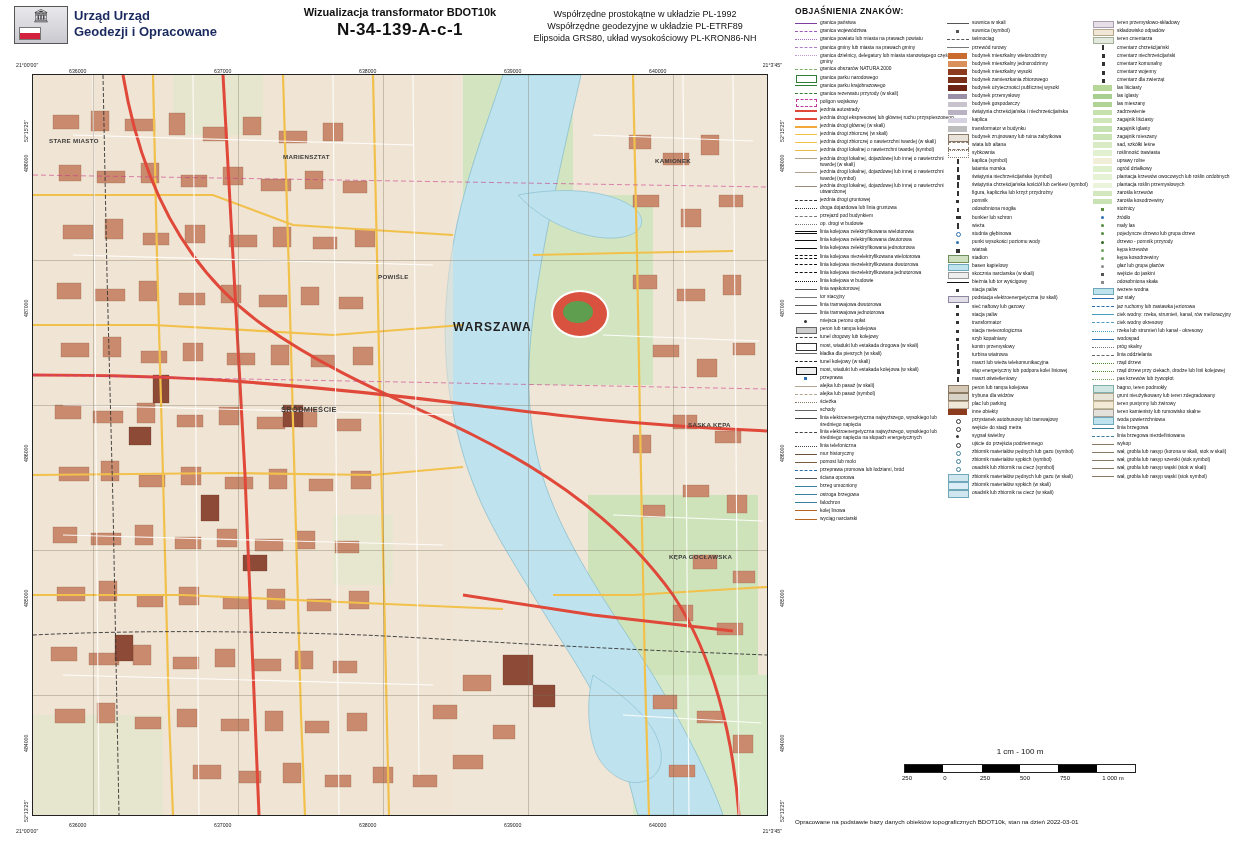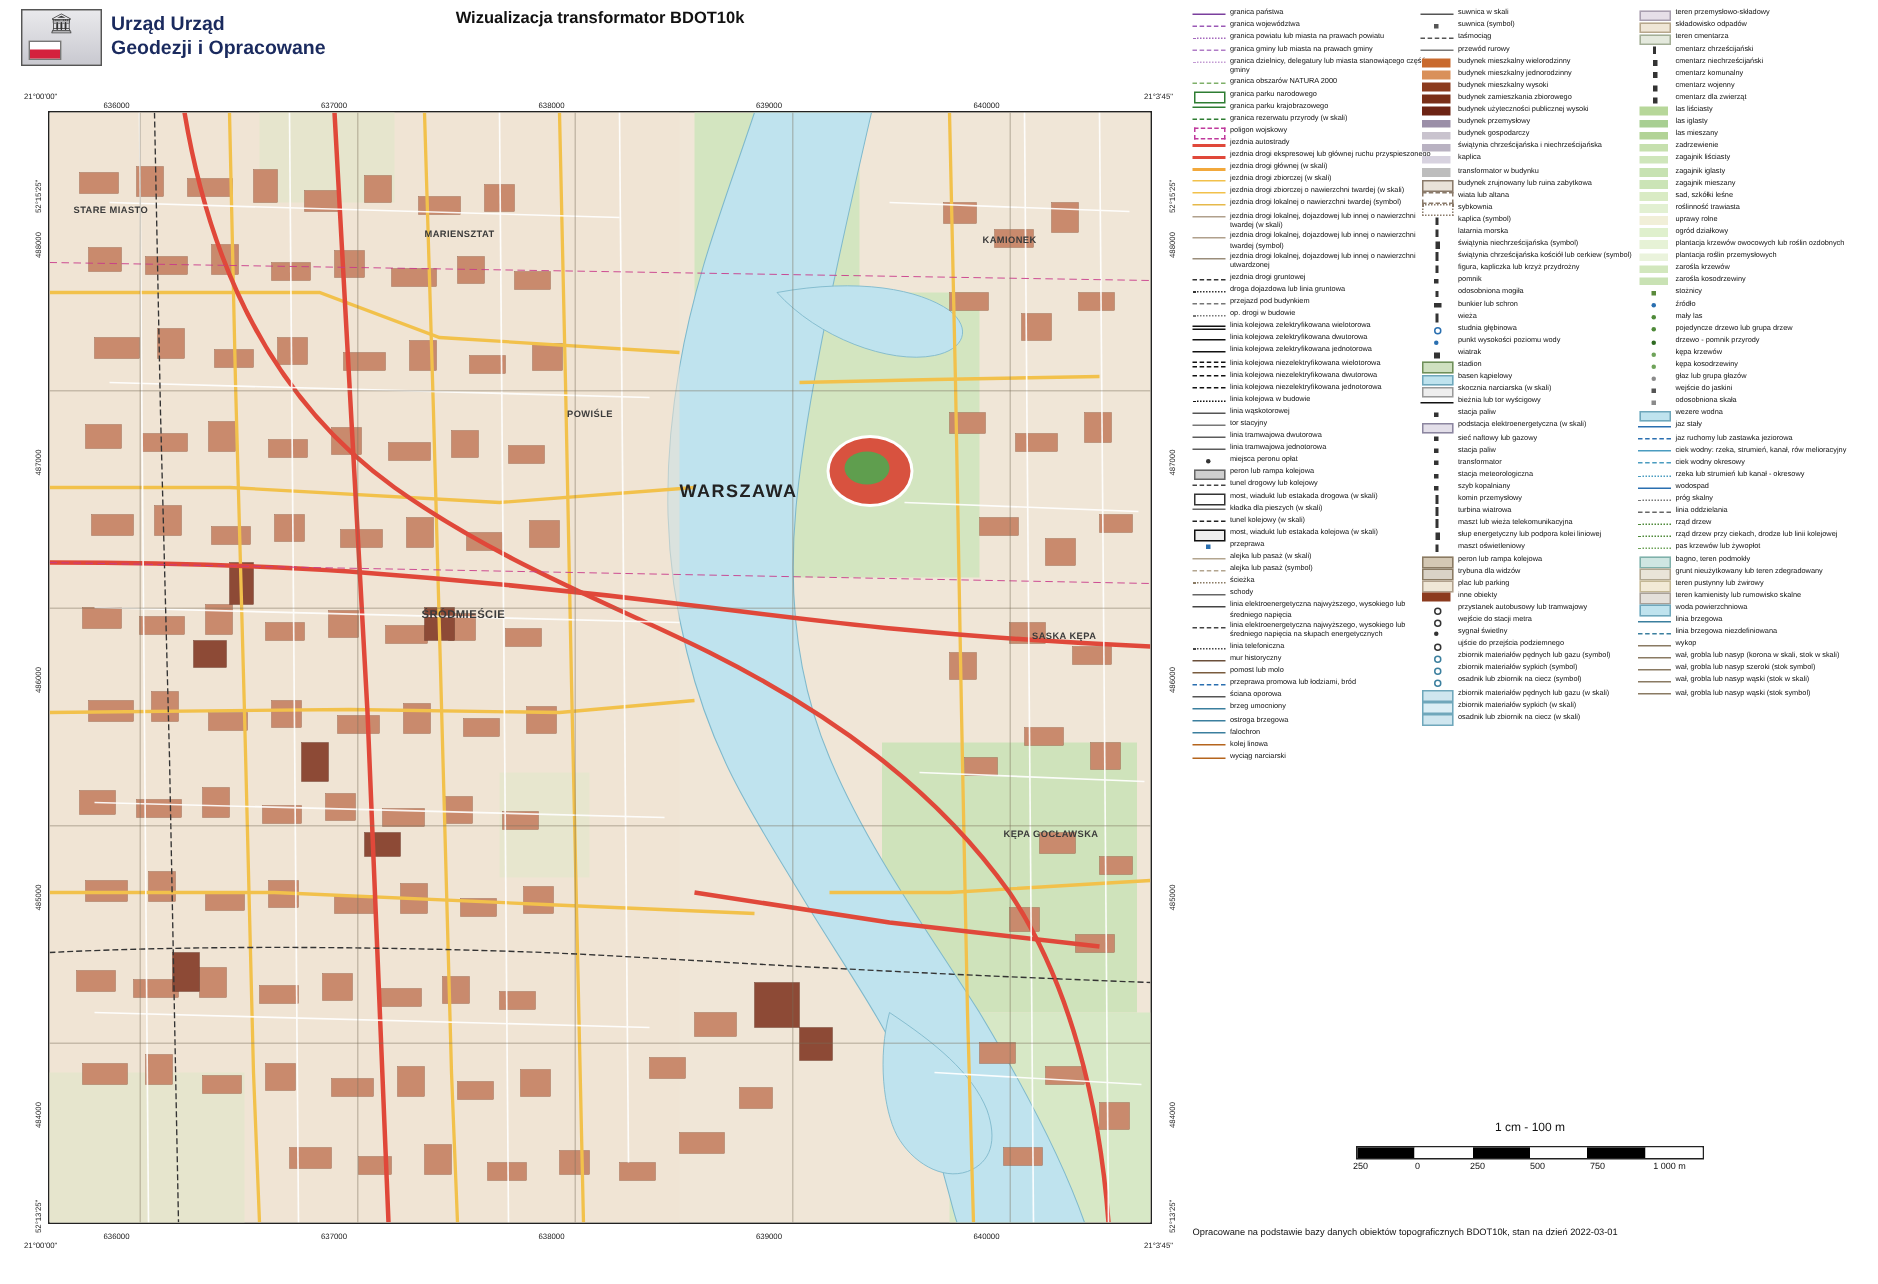"Współrzędne prostokątne w układzie" div.coordbox { html: none -> <div> <div>Współrzędne prostokątne w układzie PL-1992</div> <div>Współrzędne geodezyjne w układzie PL-ETRF89</div> <div>Elipsoida GRS80, układ wysokościowy PL-KRON86-NH</div> </div> }
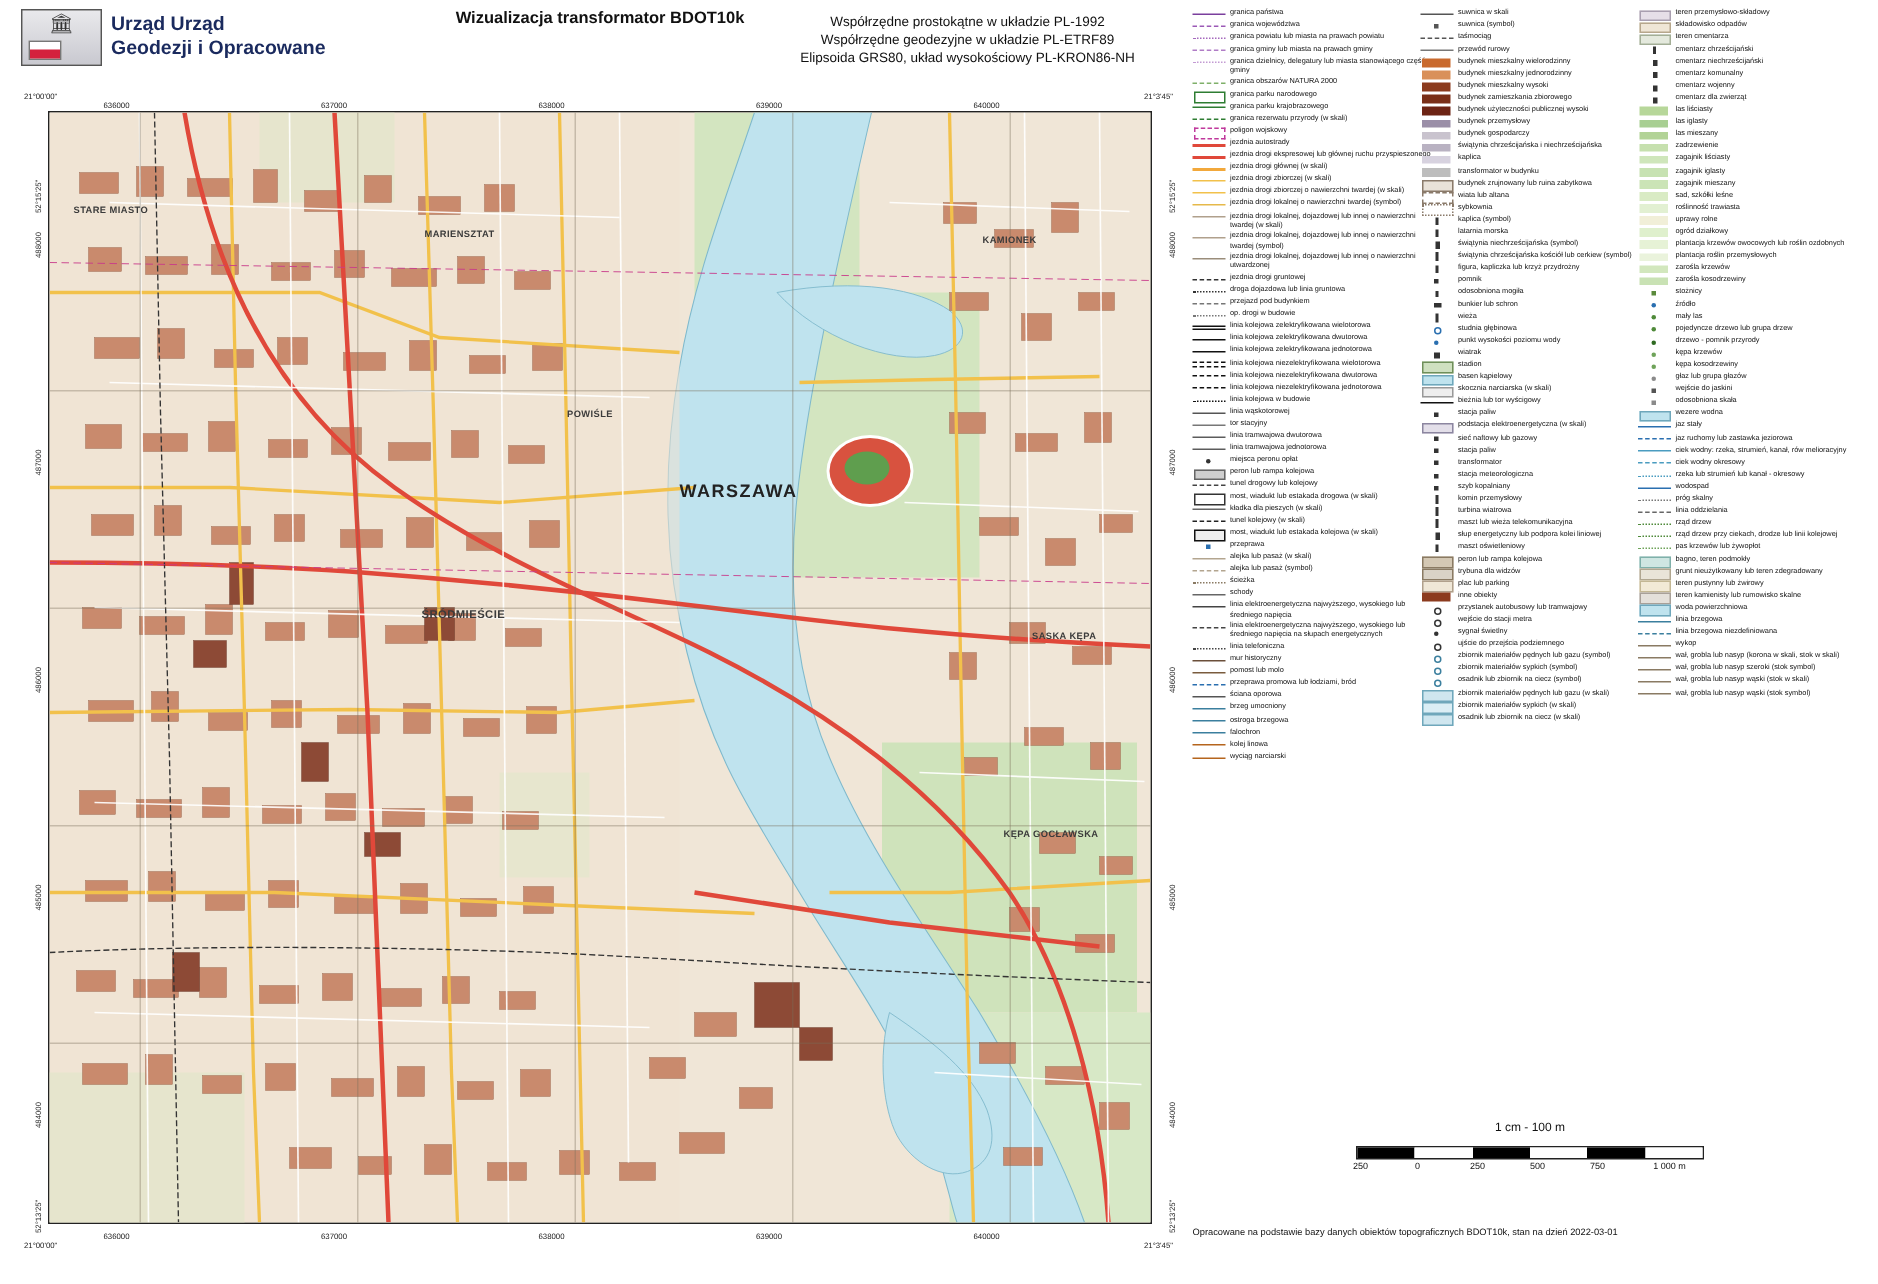"OBJAŚNIENIA ZNAKÓW:" div.legend-title { html: none -> <div>OBJAŚNIENIA ZNAKÓW:</div> }
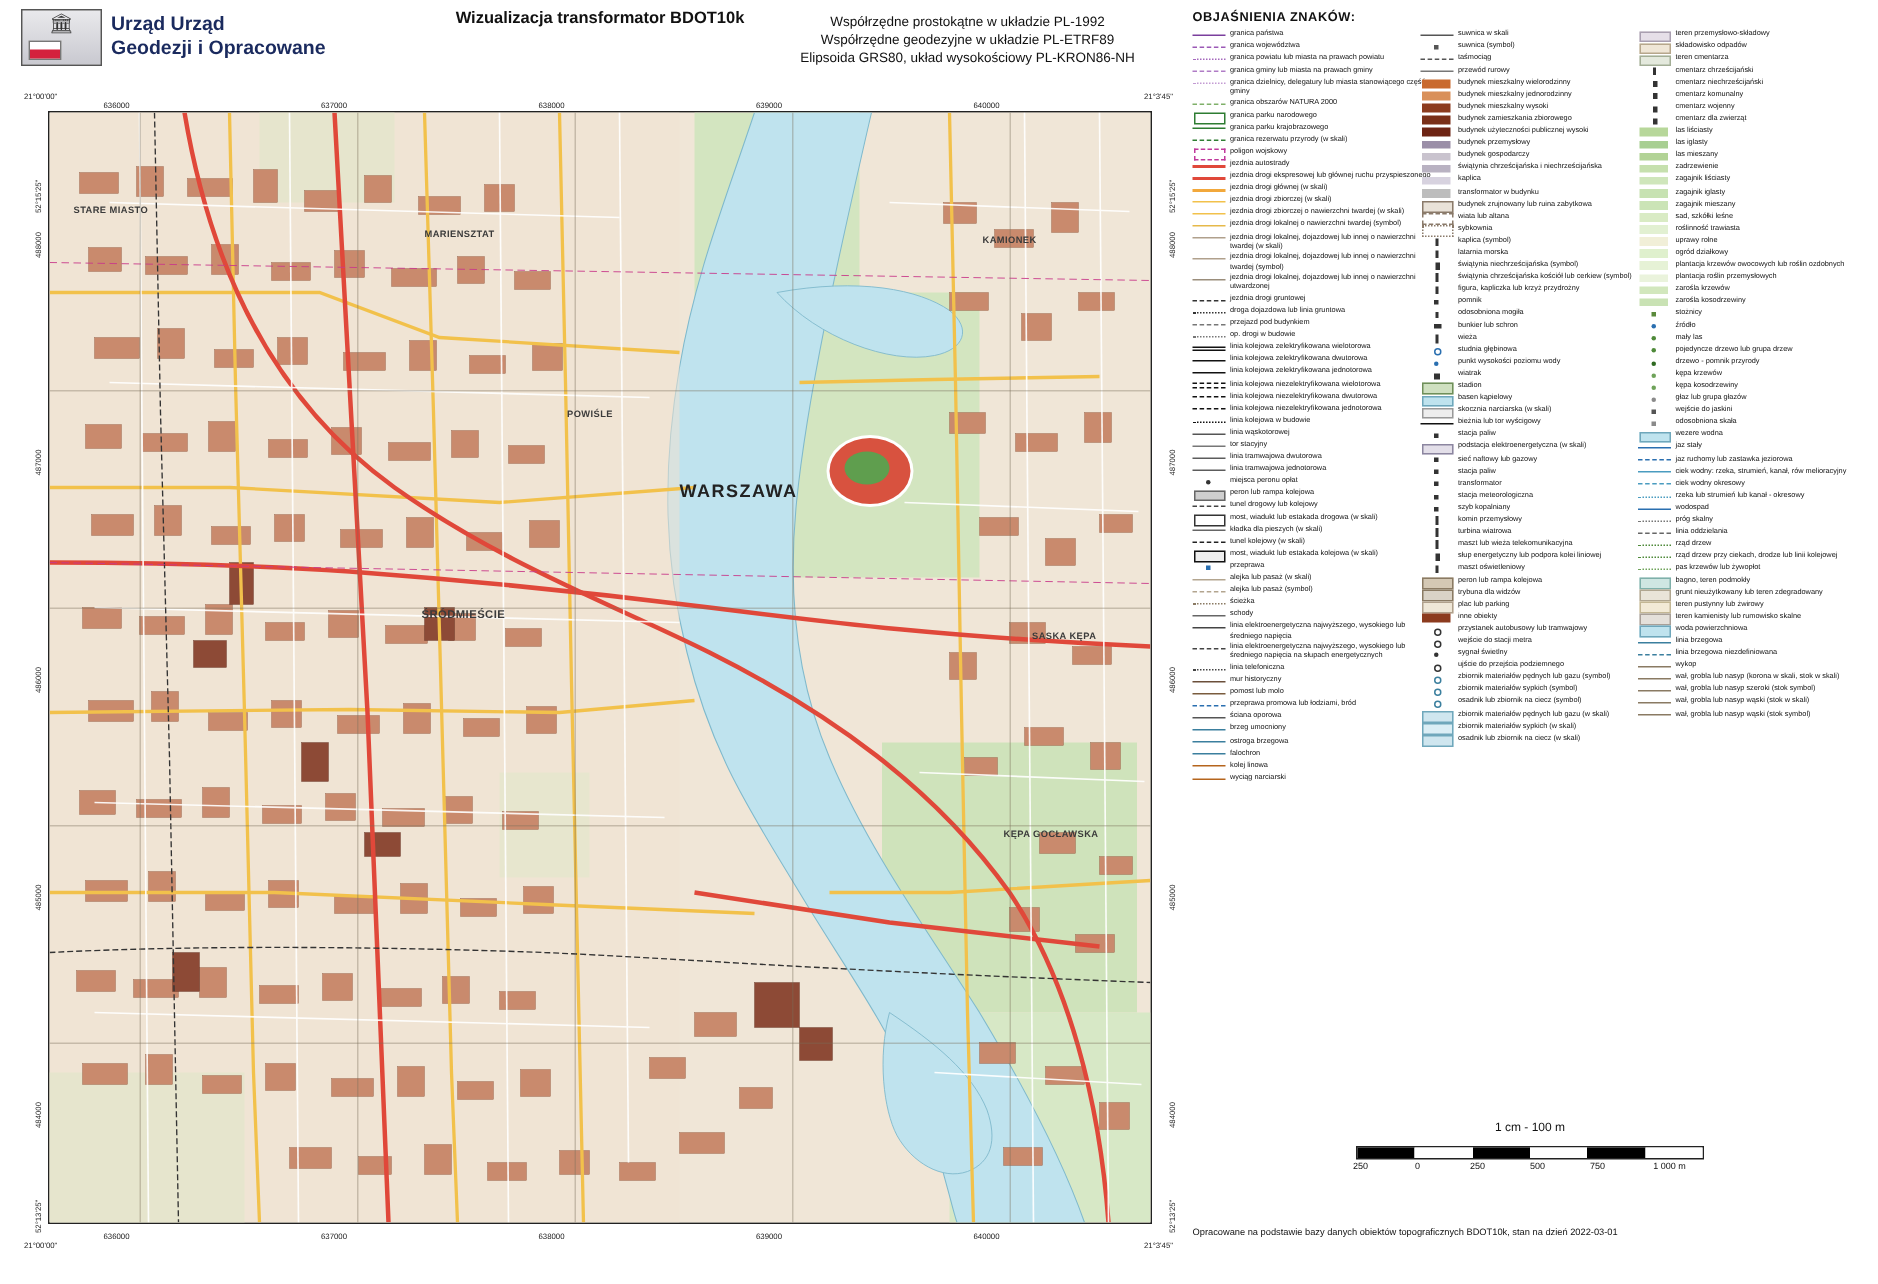"N-34-139-A-c-1" div.t2 { html: none -> <div>N-34-139-A-c-1</div> }
